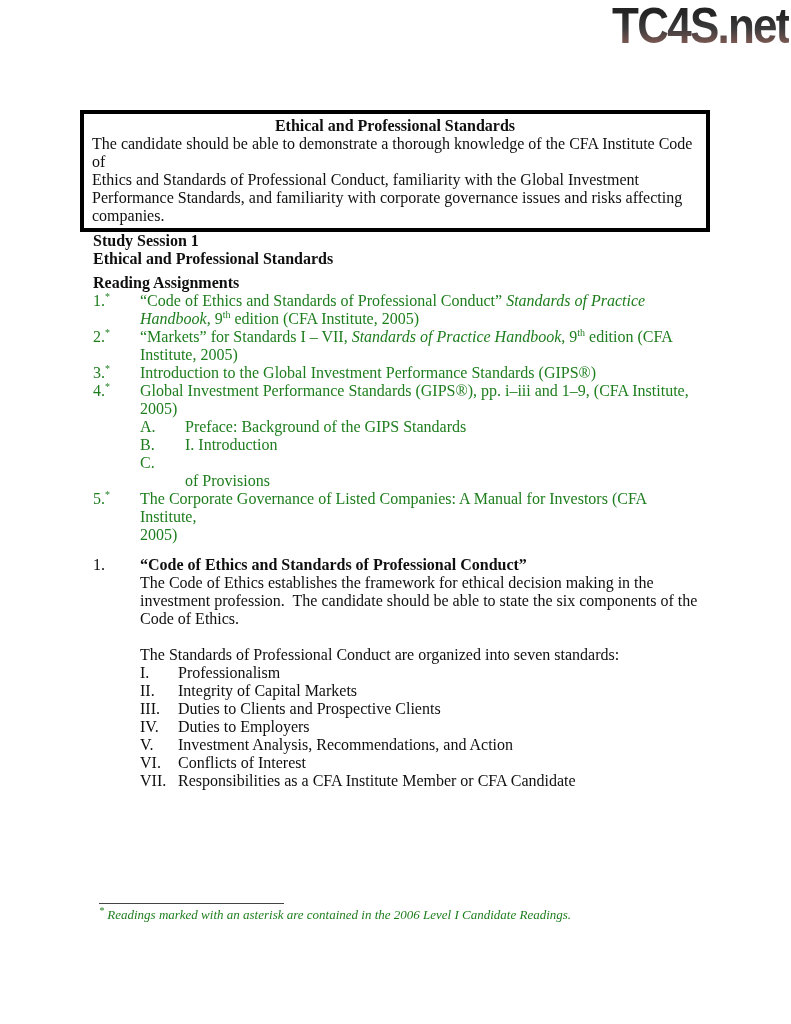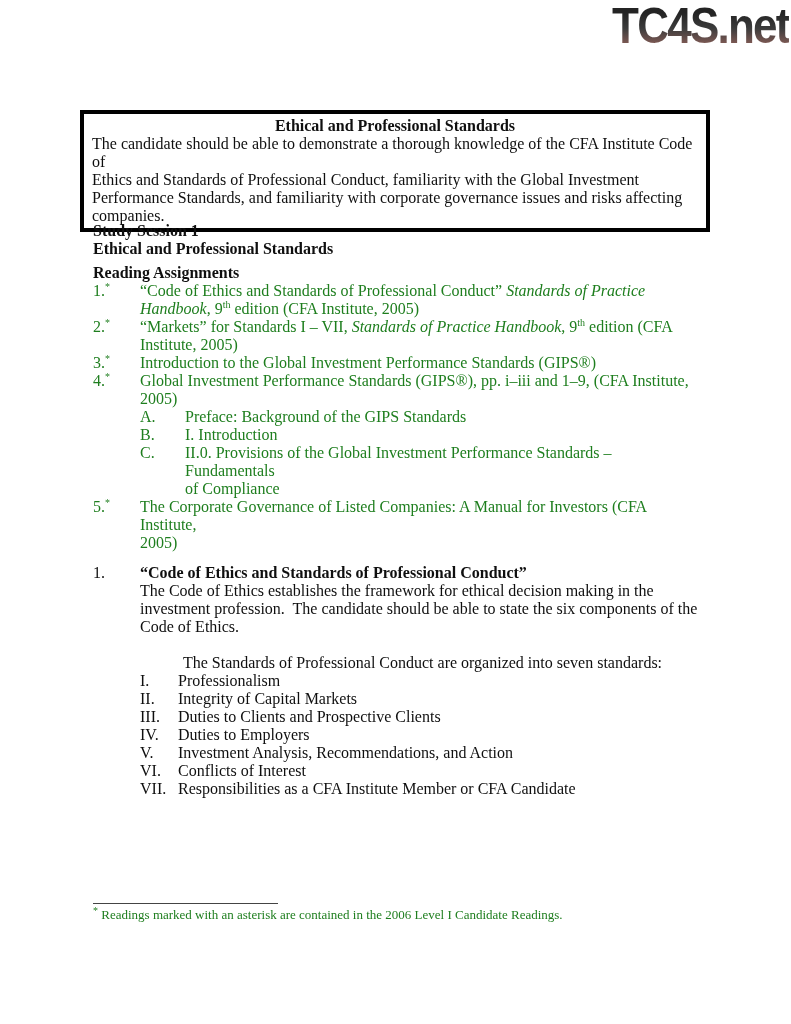"Study Session 1" .content { top: 222px -> 232px }
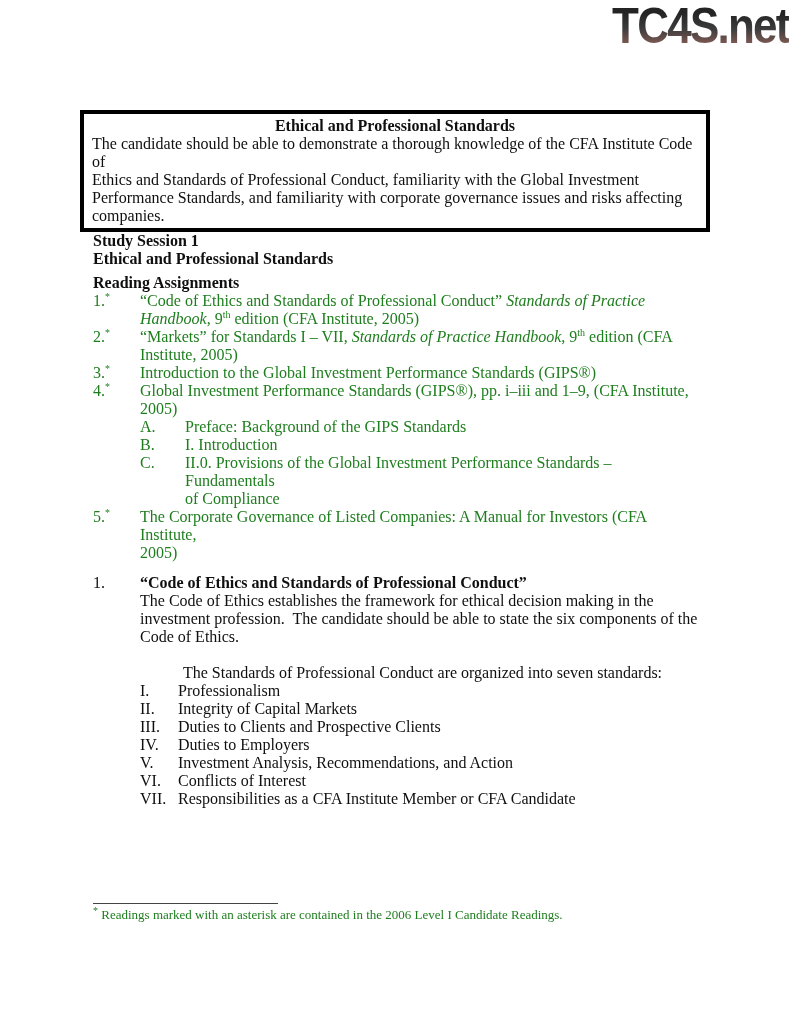"II.0. Provisions of the Global" span { html: <span>II.0. Provisions of the Global Investment Performance Standards – Fundamentals</span> -> none }
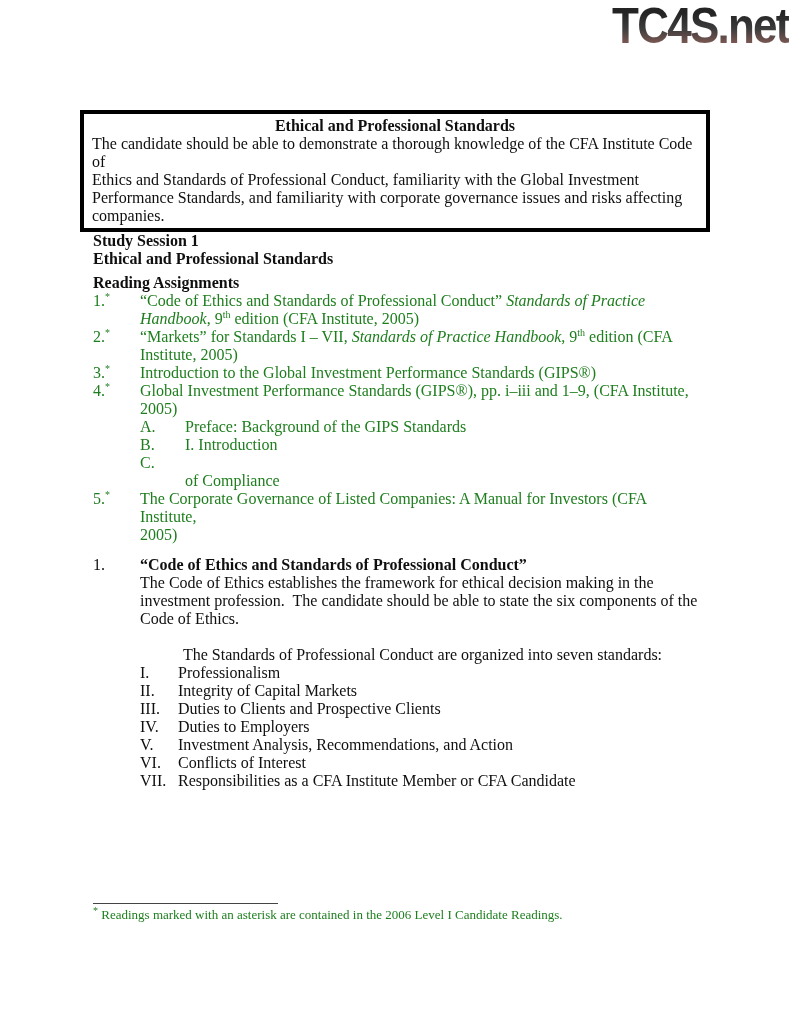"of Compliance" span { text: Compliance -> Provisions }
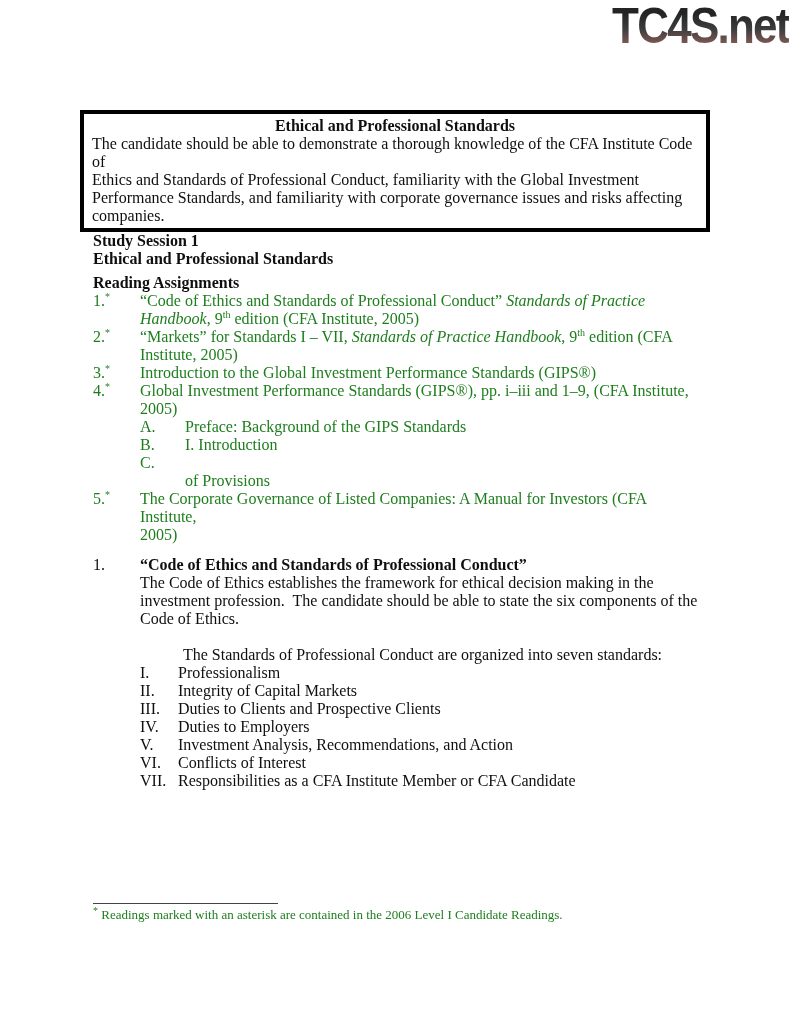"The Standards of Professional Conduct" .std-intro { text-align: center -> none }
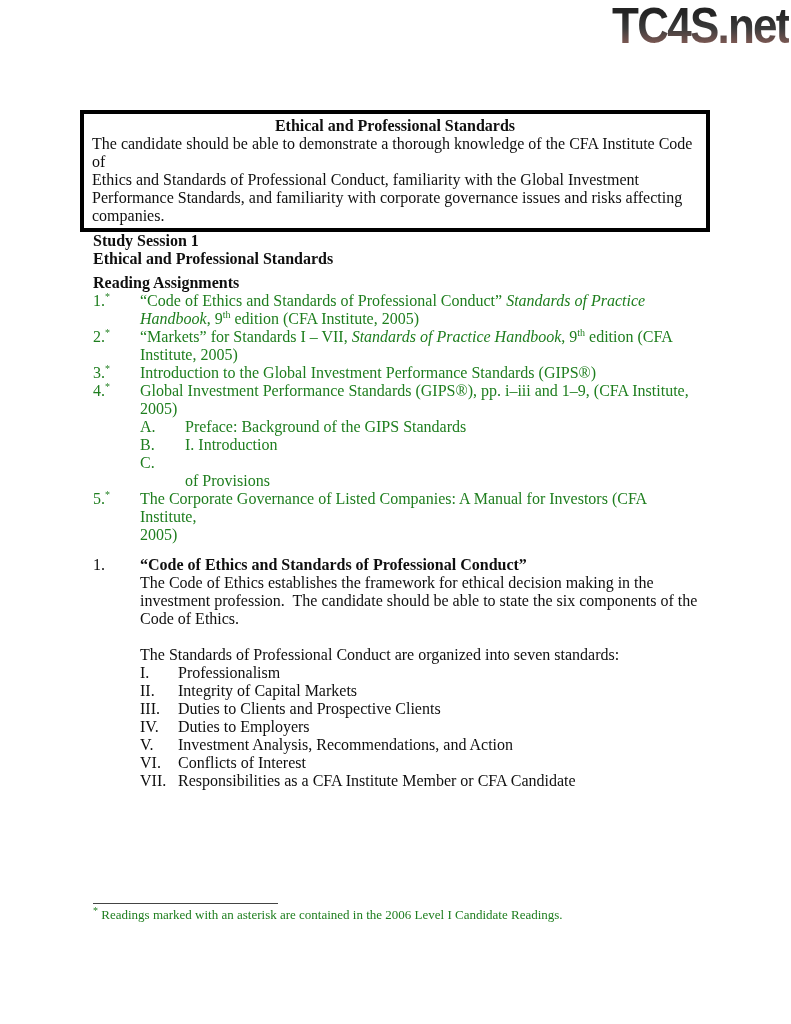"* Readings marked with an" .footnote { font-style: none -> italic; left: 93px -> 99px }
